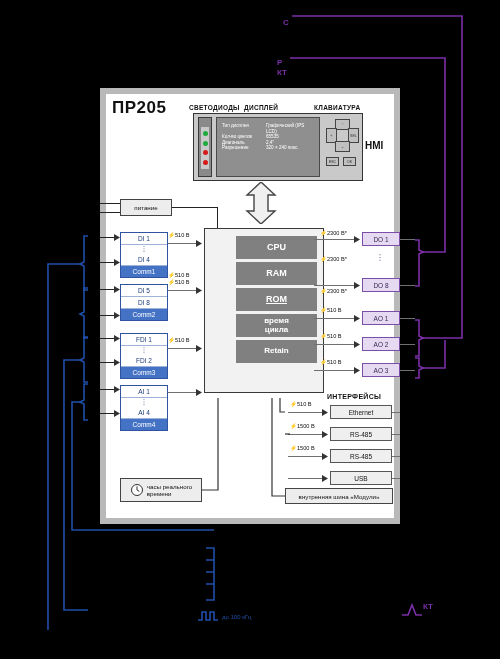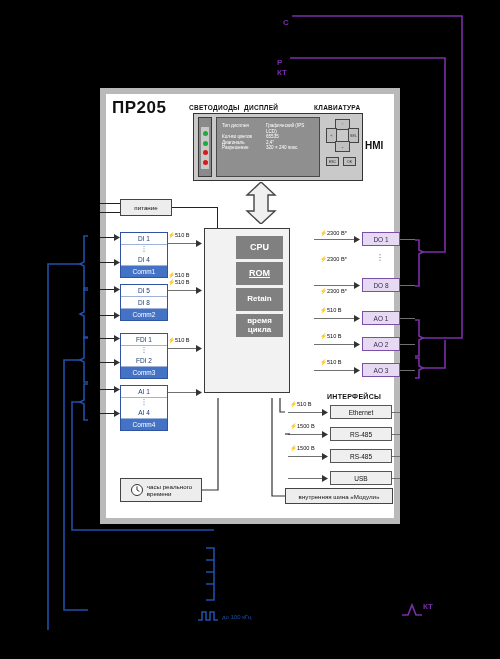"CPU" #cpu-box { width: 86px -> 120px }
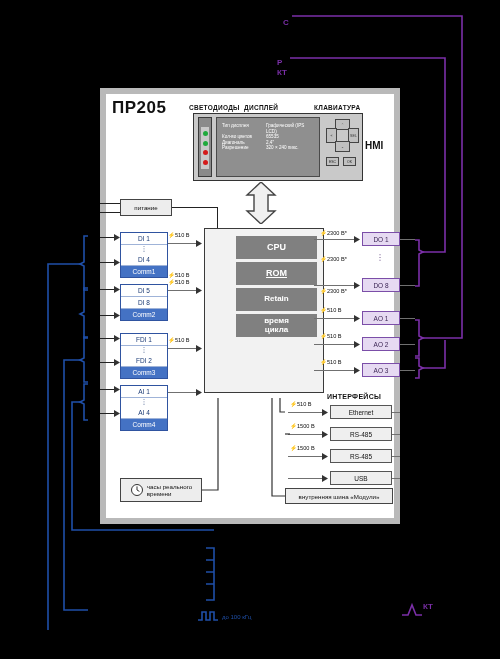"RAM" div.cpu-cell { html: none -> <div>RAM</div> }
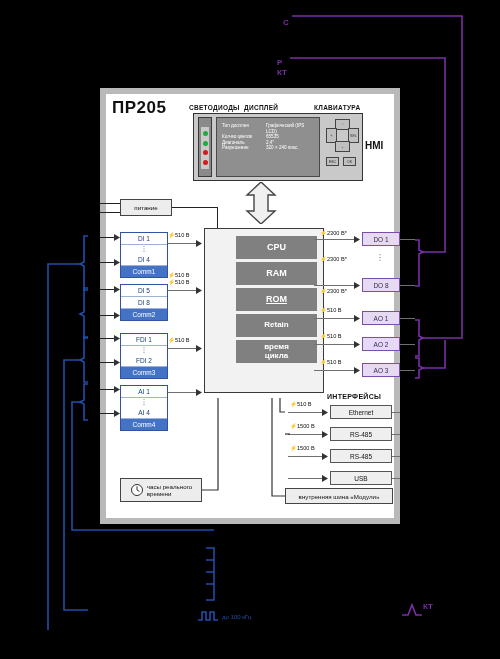"Retain" div.cpu-cell { order: before "время" -> after "время" }
